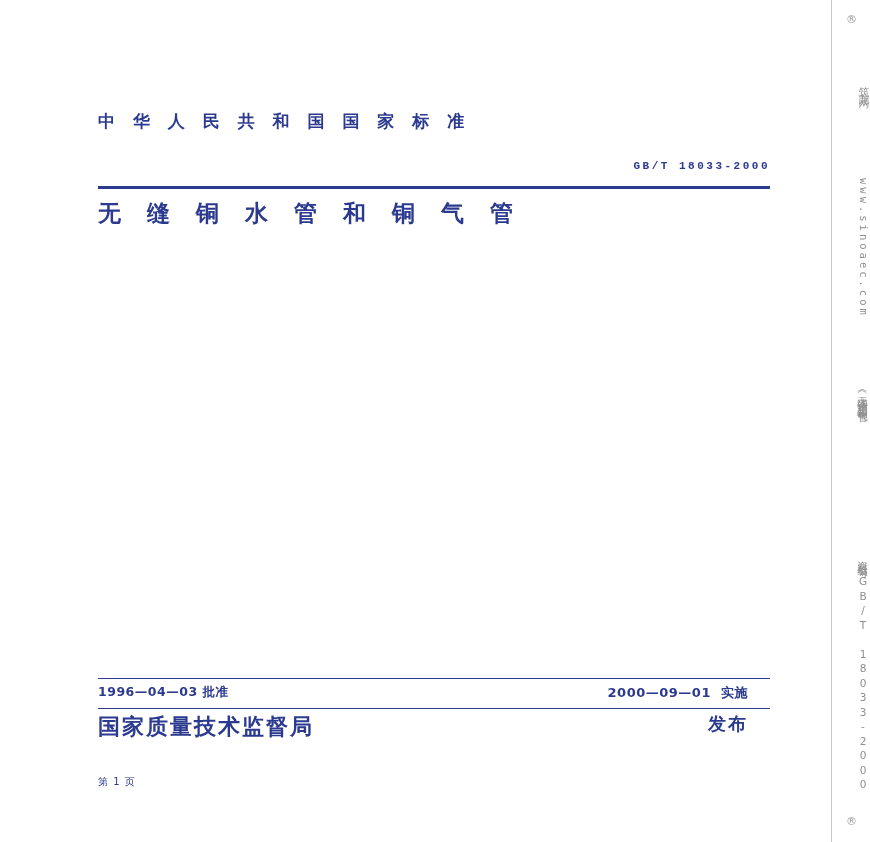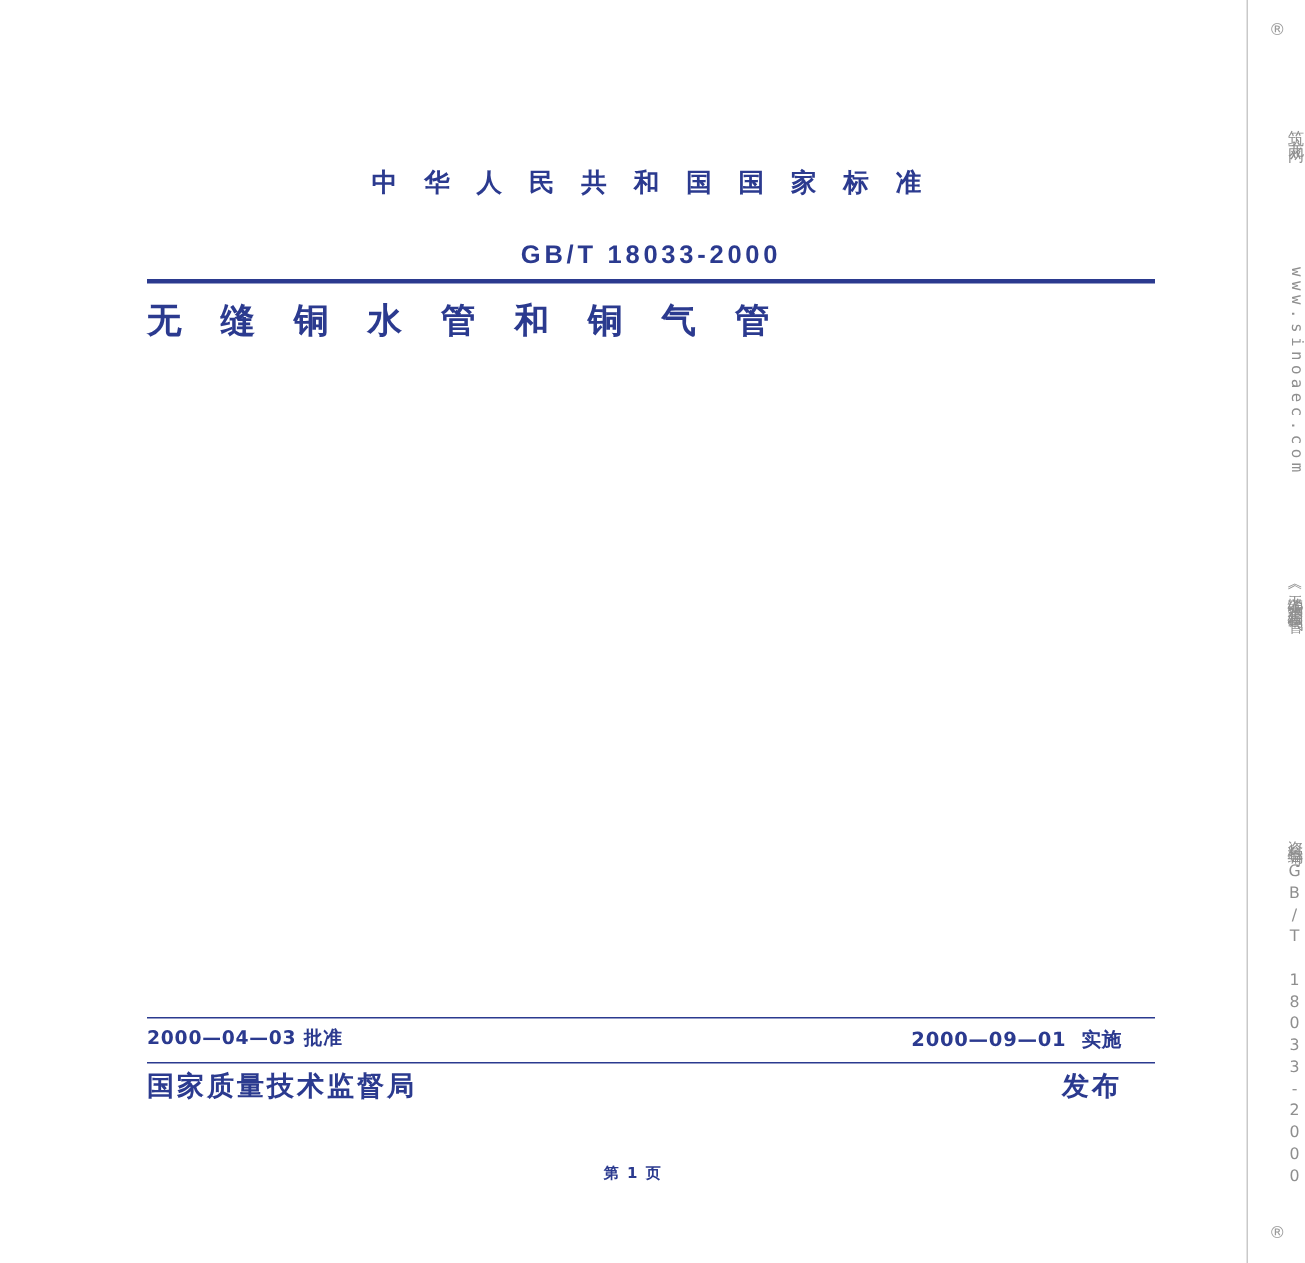"中 华 人 民 共" .std-header { text-align: center -> none }
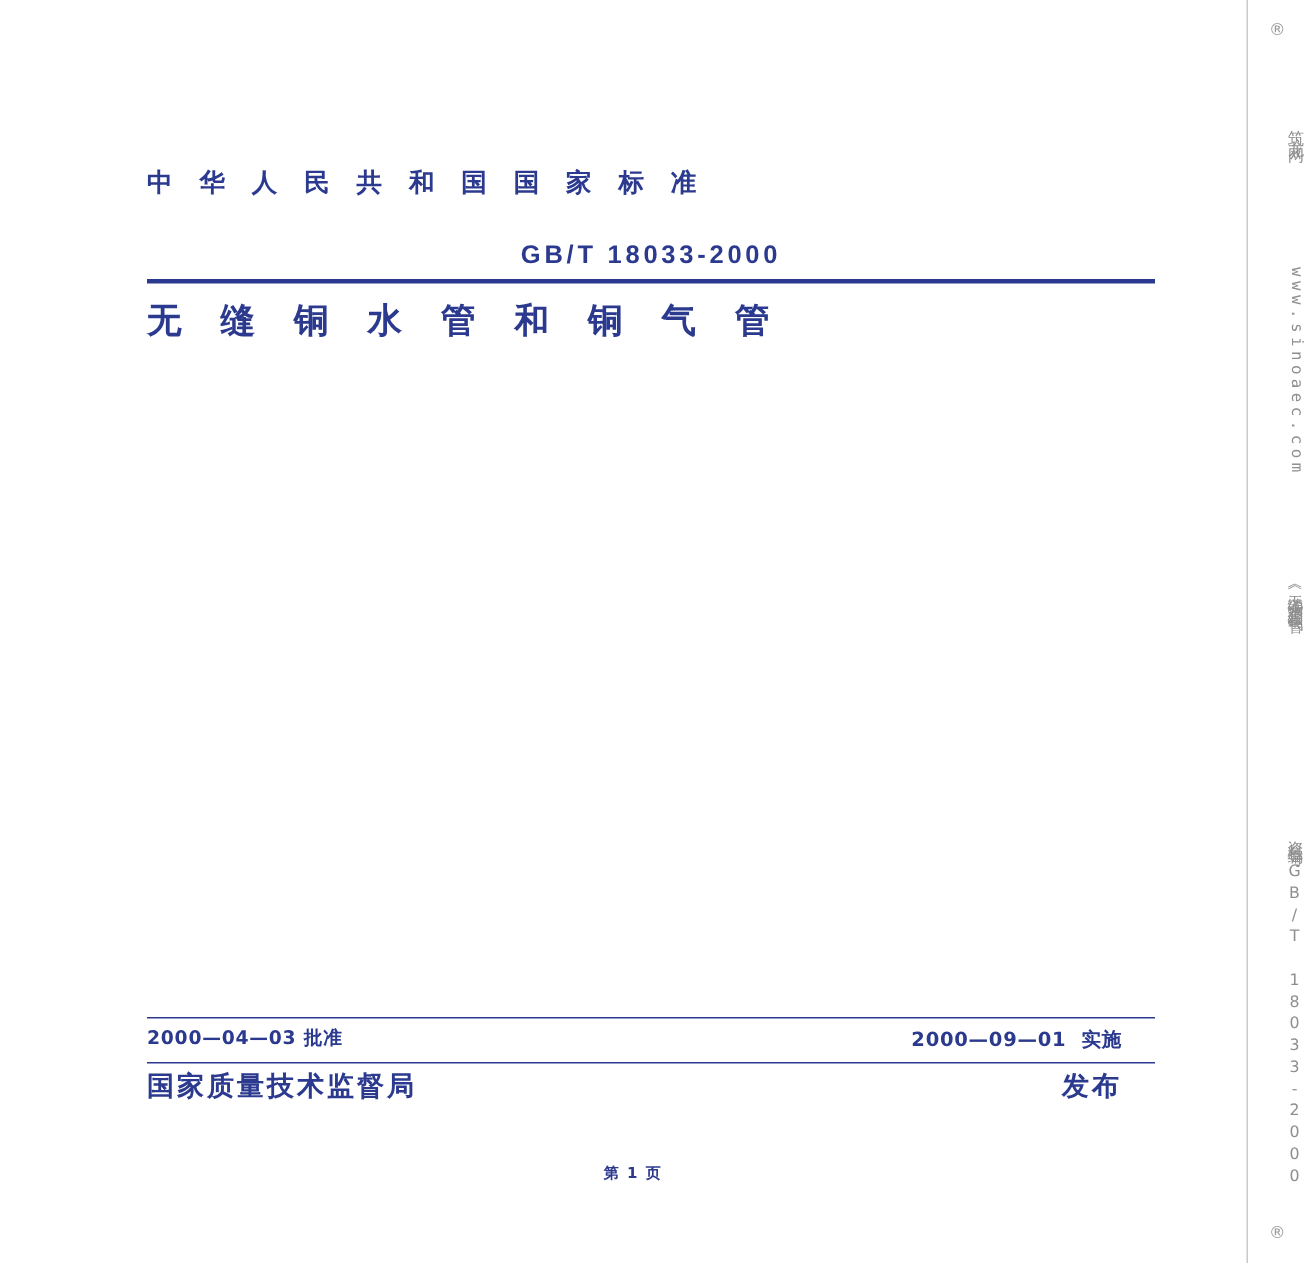"GB/T 18033-2000" .std-number { font-family: Liberation Sans, sans-serif -> Liberation Mono, monospace; font-size: 17px -> 11px; text-align: center -> right }
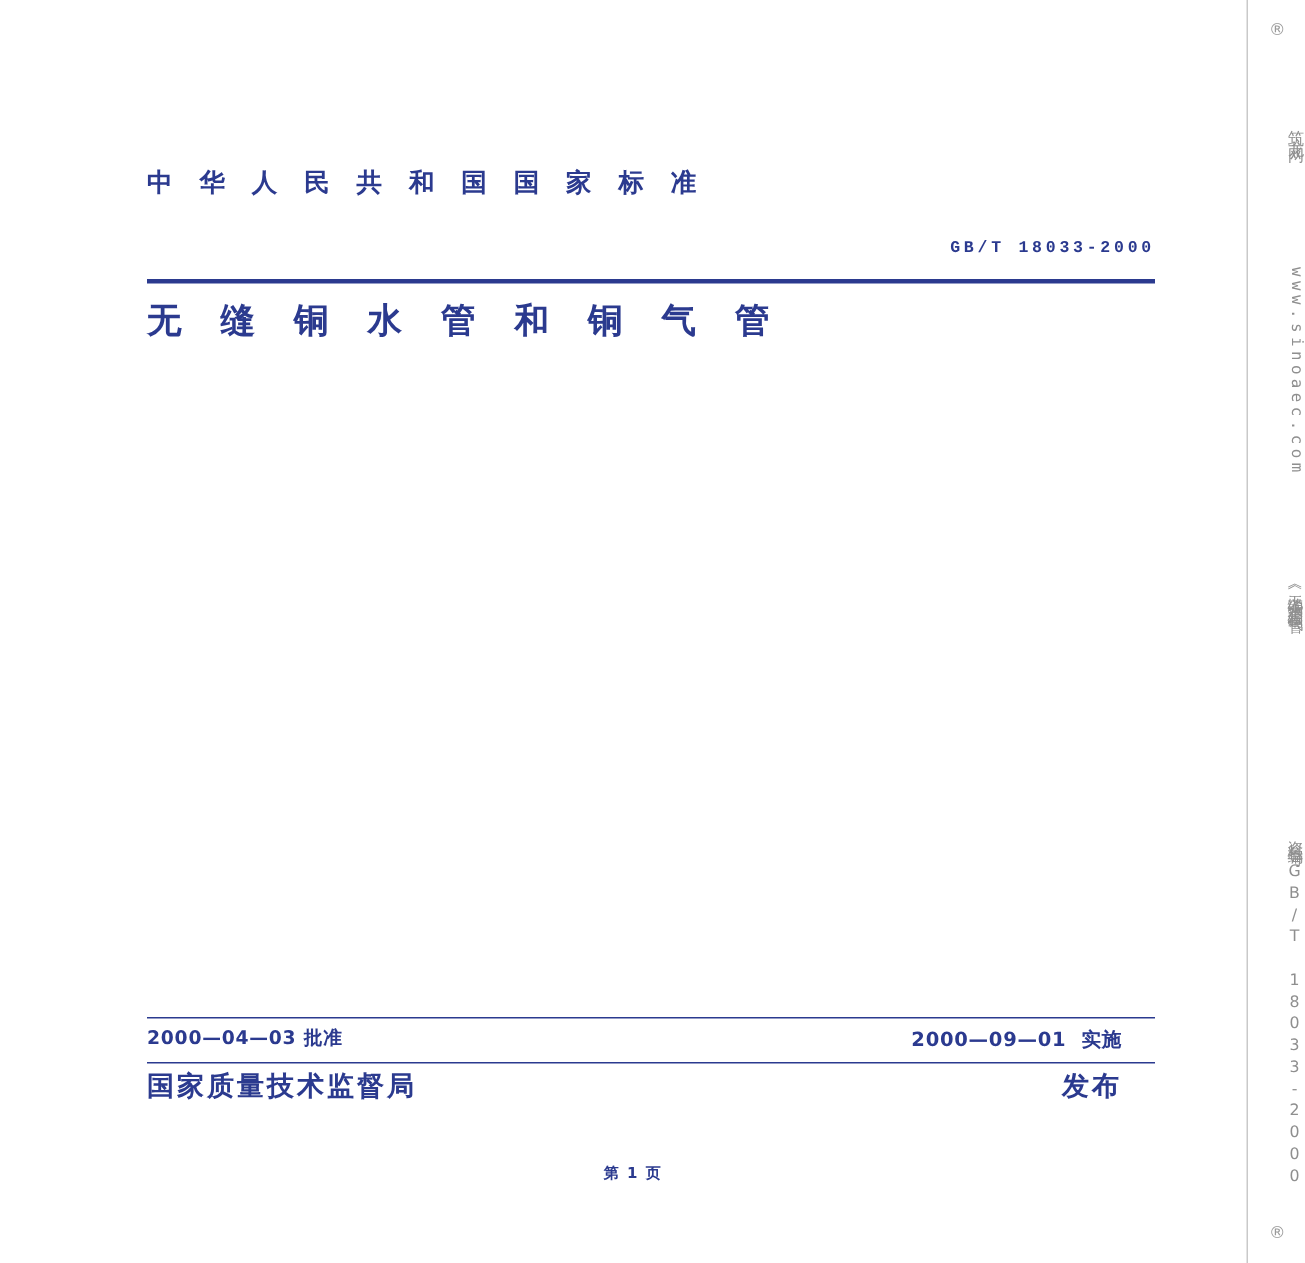"2000—04—03 批准" span.approve { text: 2000 -> 1996 }
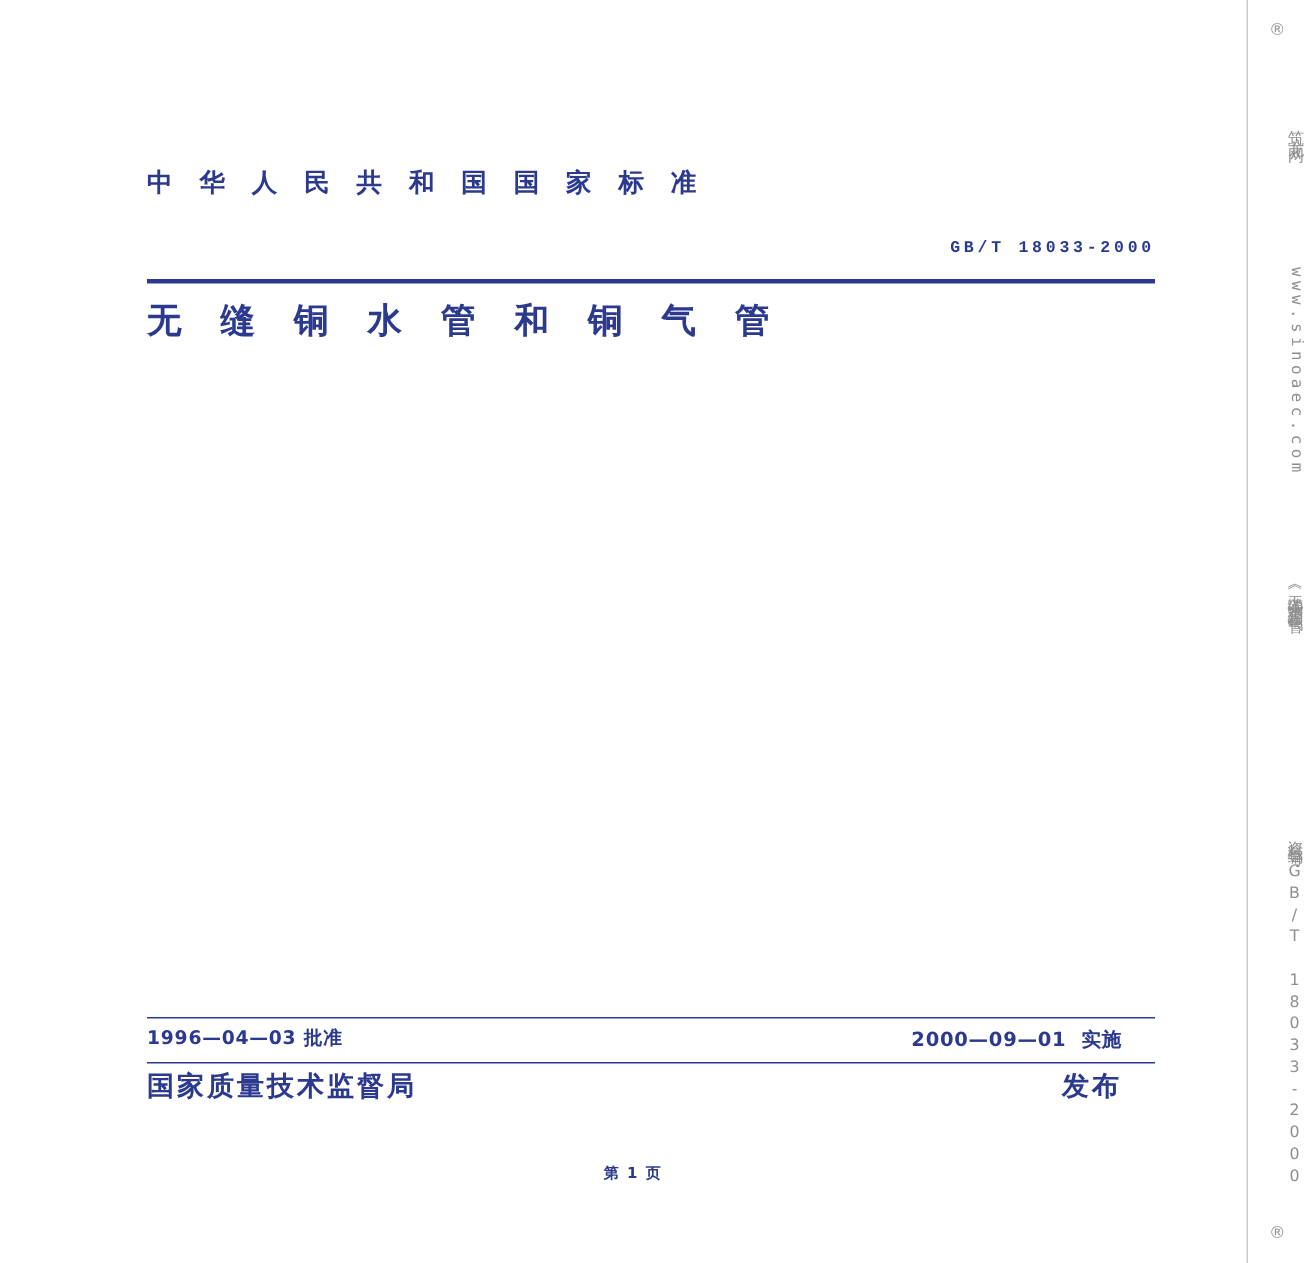"国家质量技术监督局" .footer-line2 .issuer { font-size: 18px -> 22px }
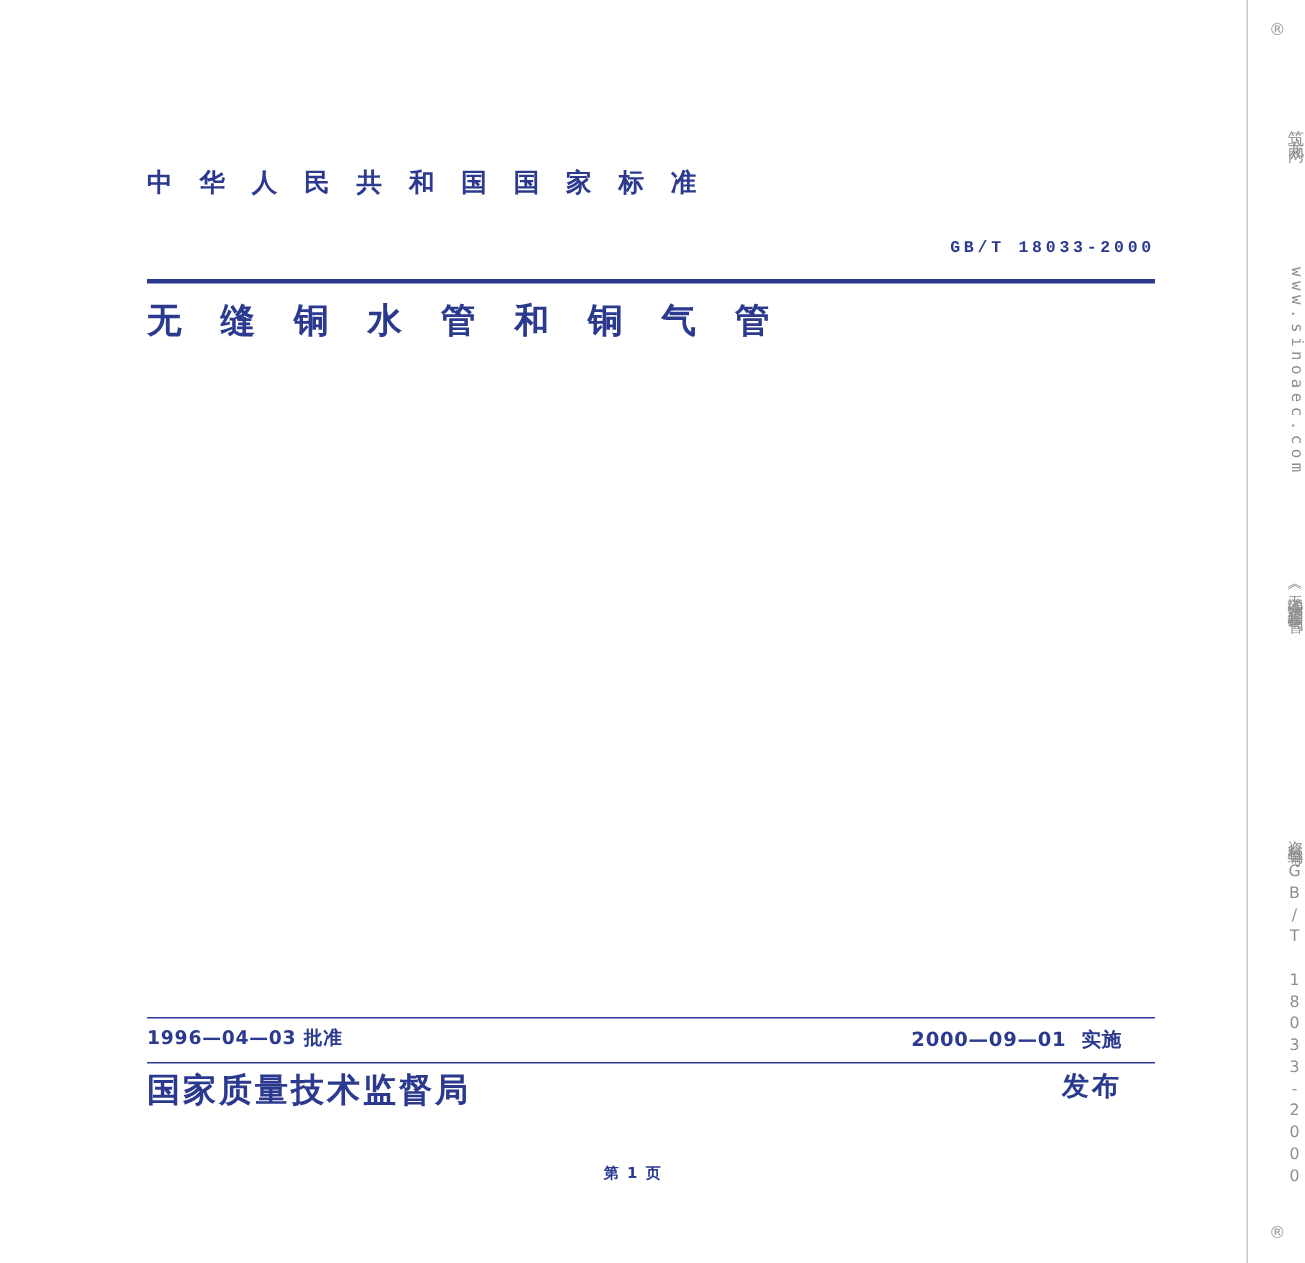"第 1 页" .page-number { font-weight: 700 -> 400; text-align: center -> left }
